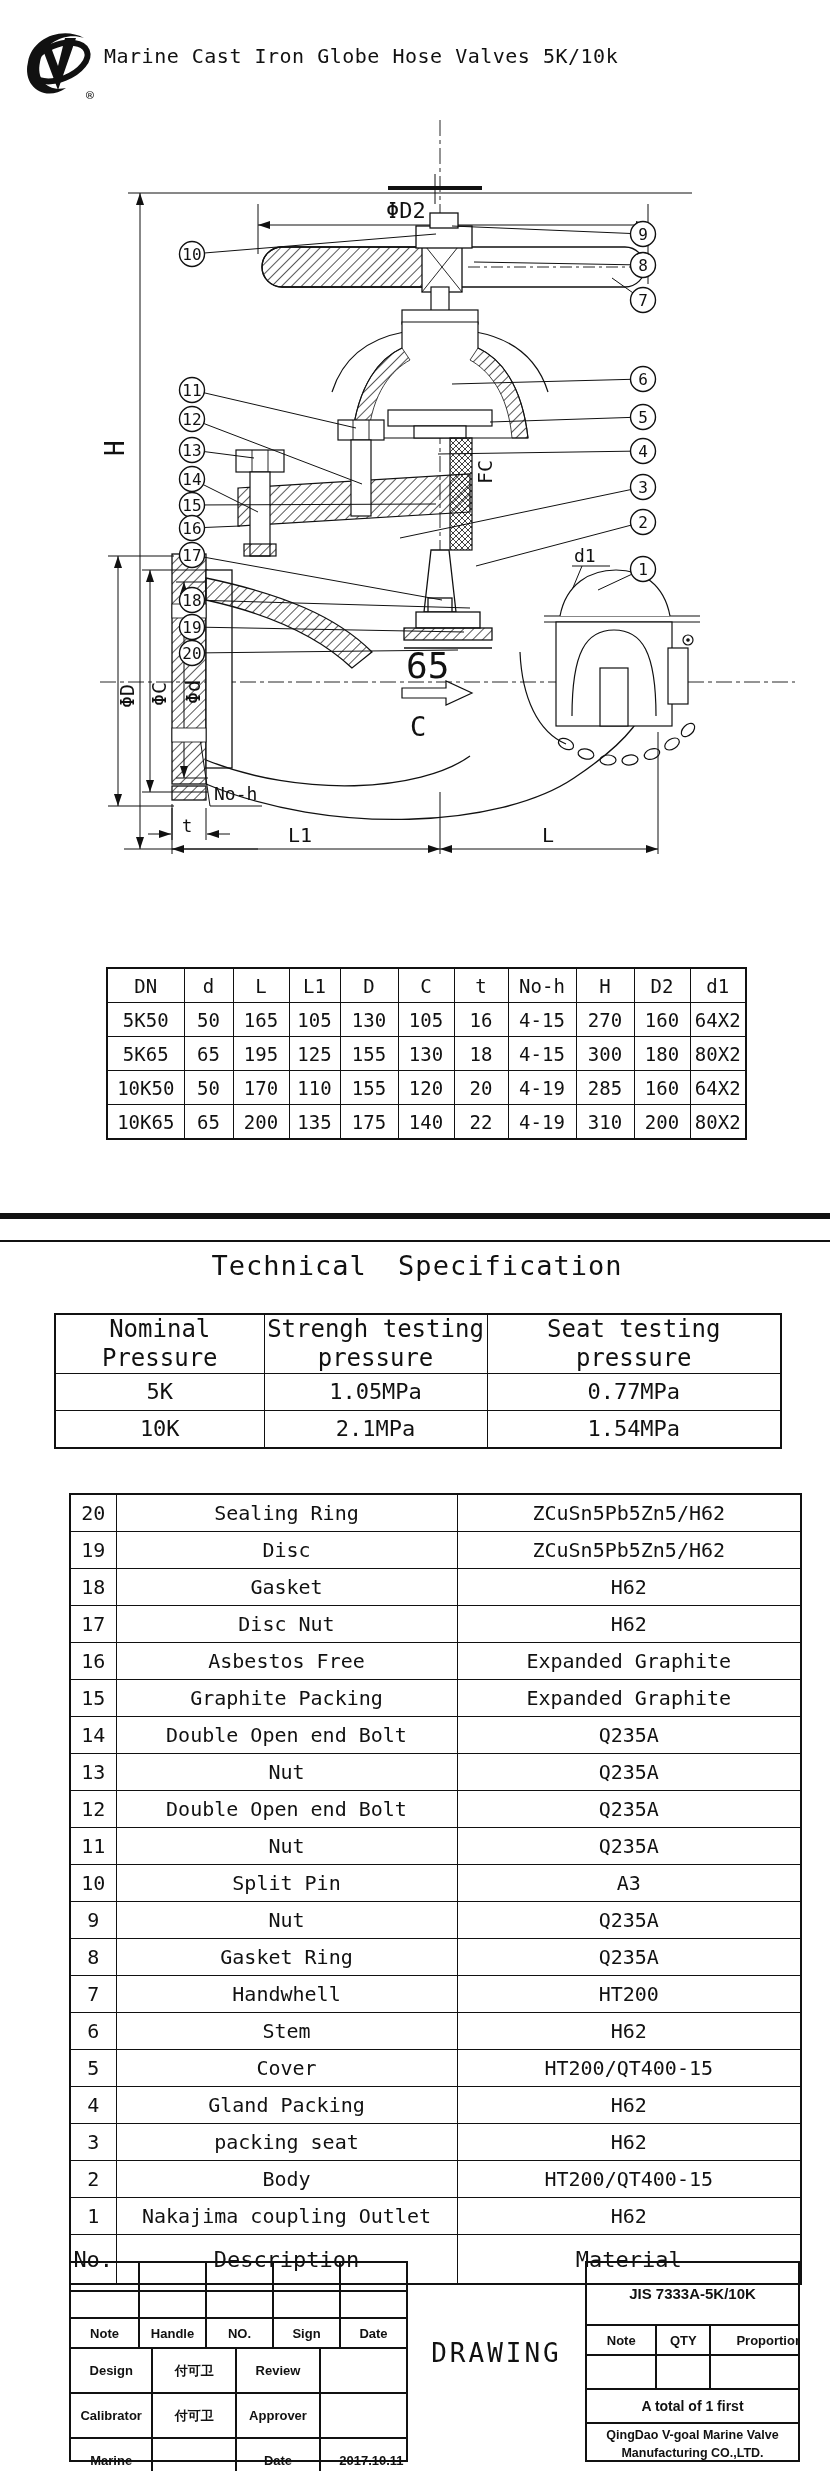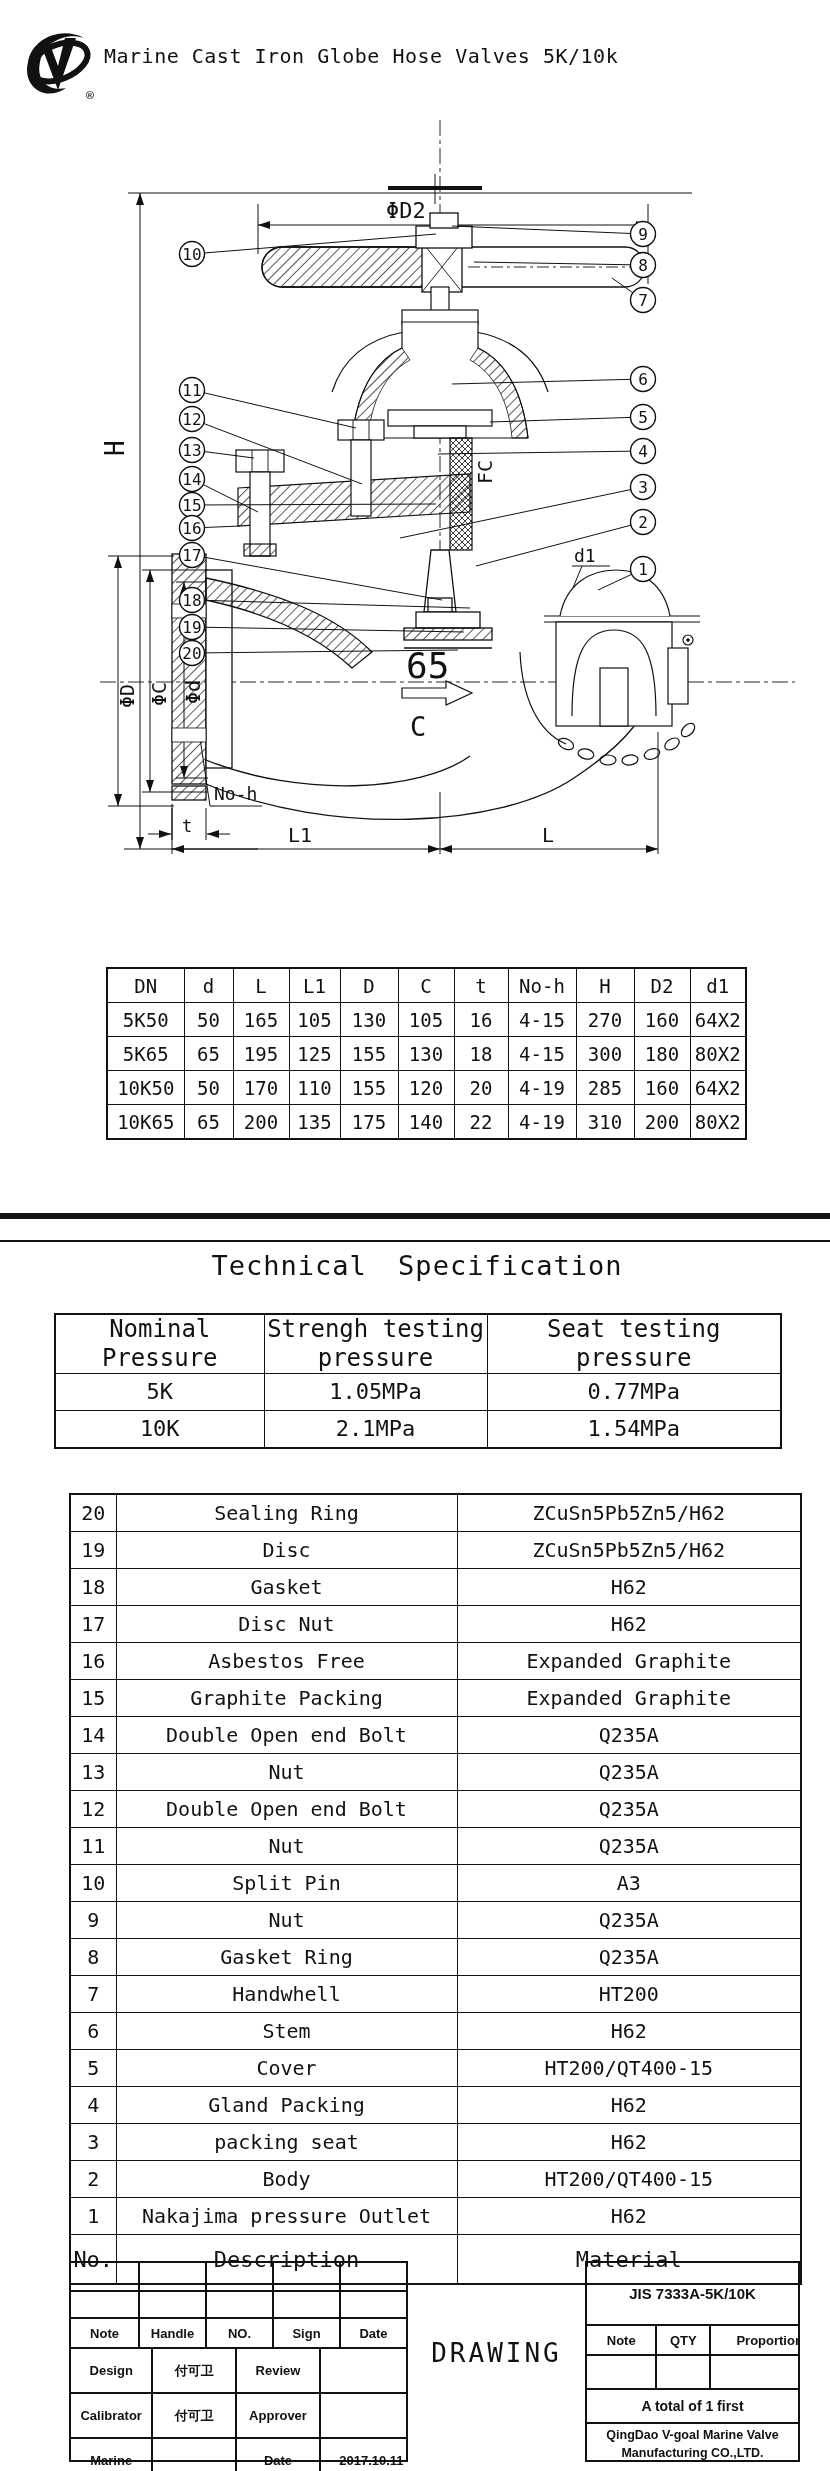"Nakajima pressure Outlet" td { text: pressure -> coupling }
